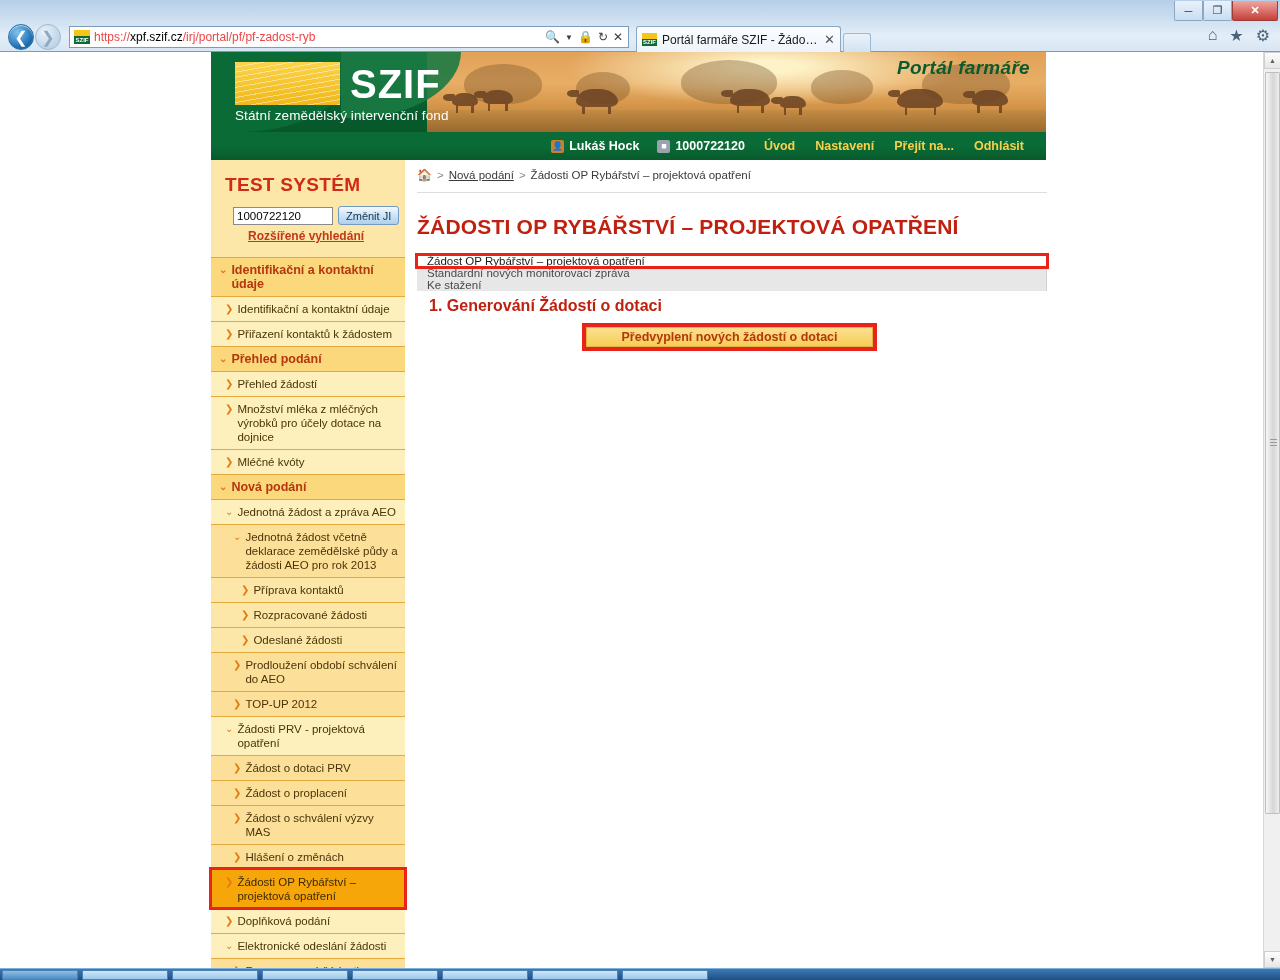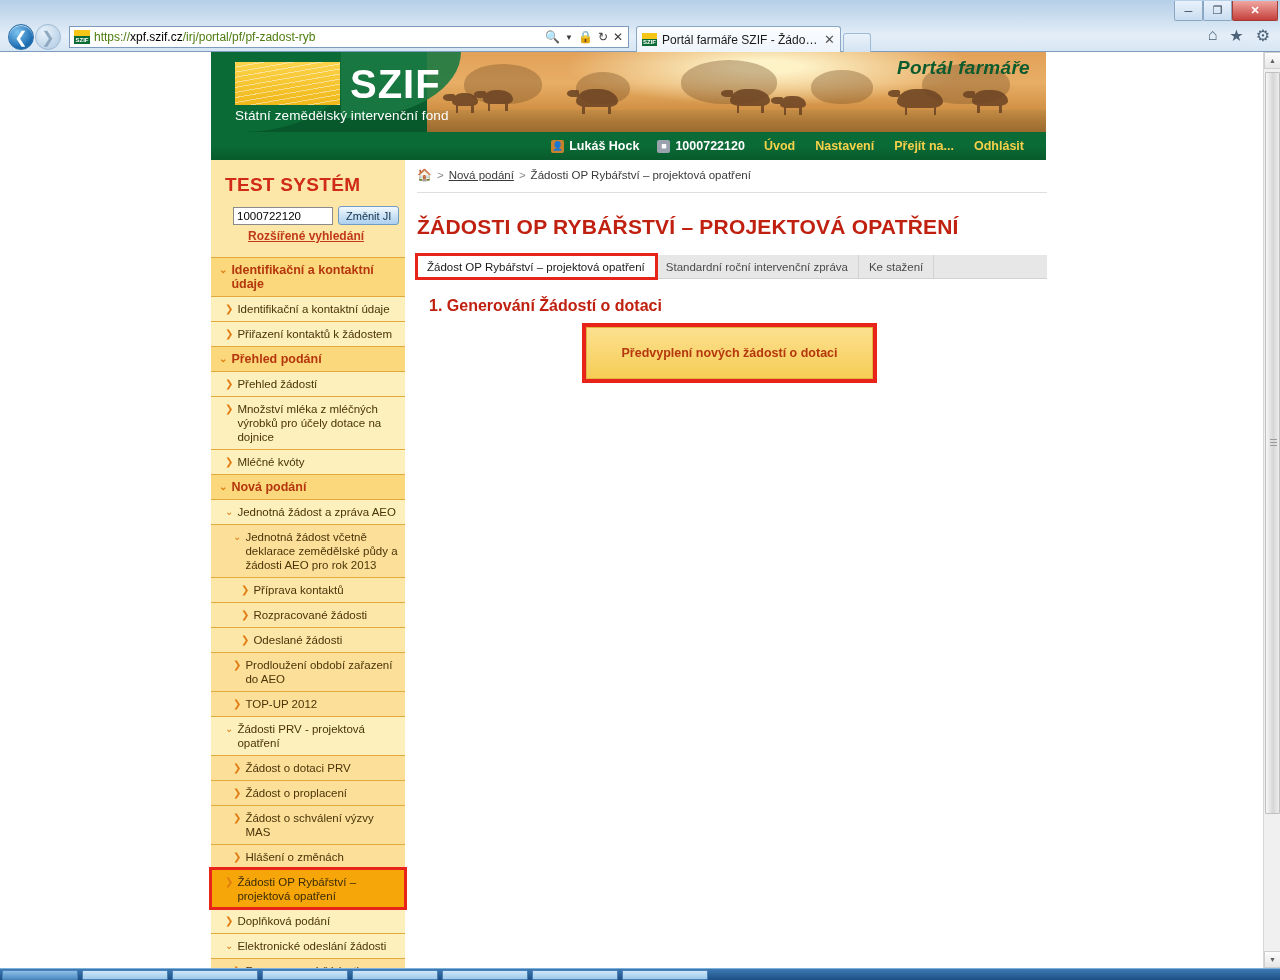"https://" #url-text .dim { color: #4d7c0f -> #ef4444 }
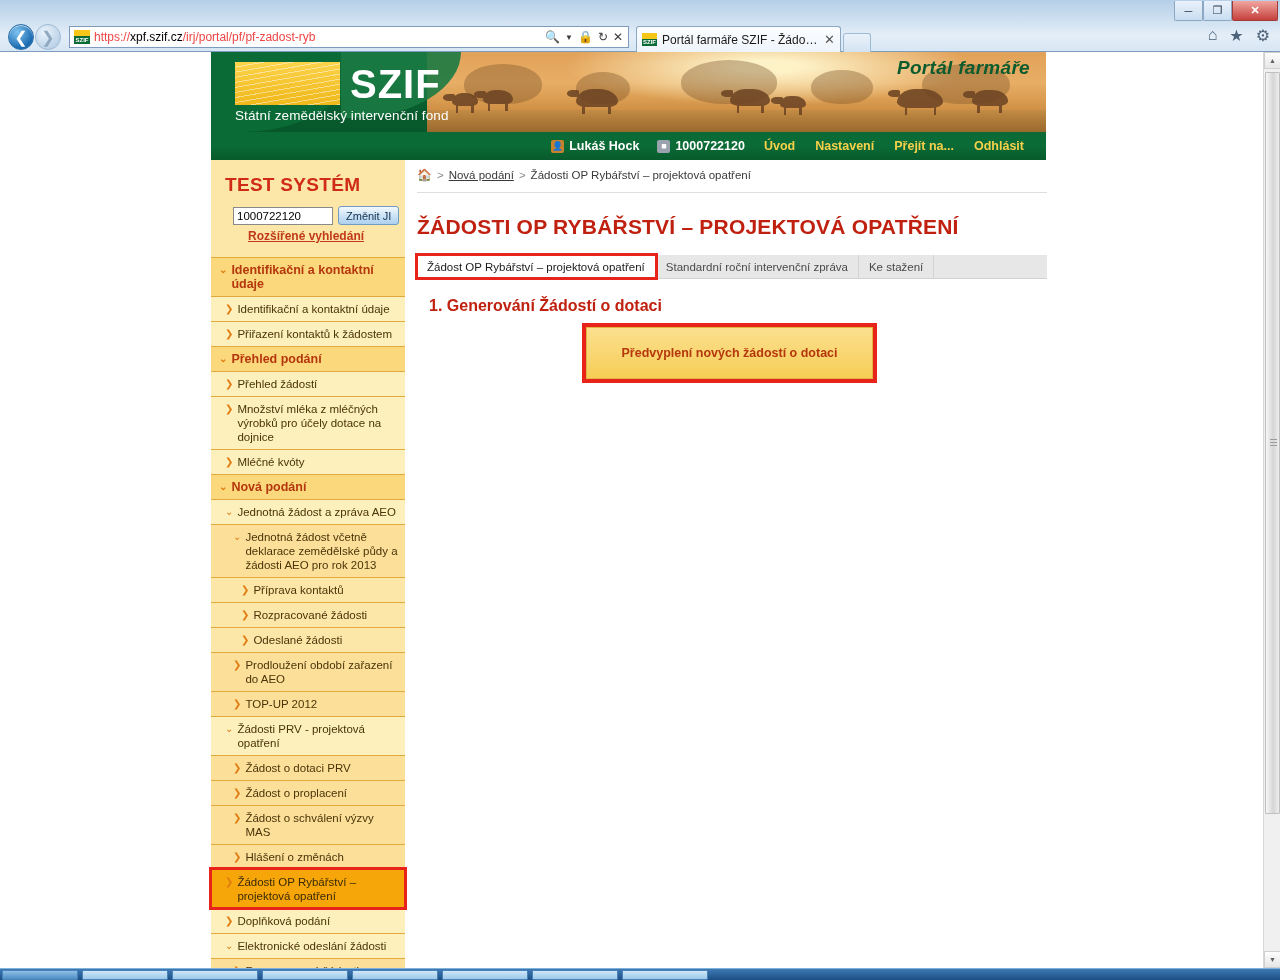"Žádost OP Rybářství – projektová" #tabs { flex-direction: none -> column }
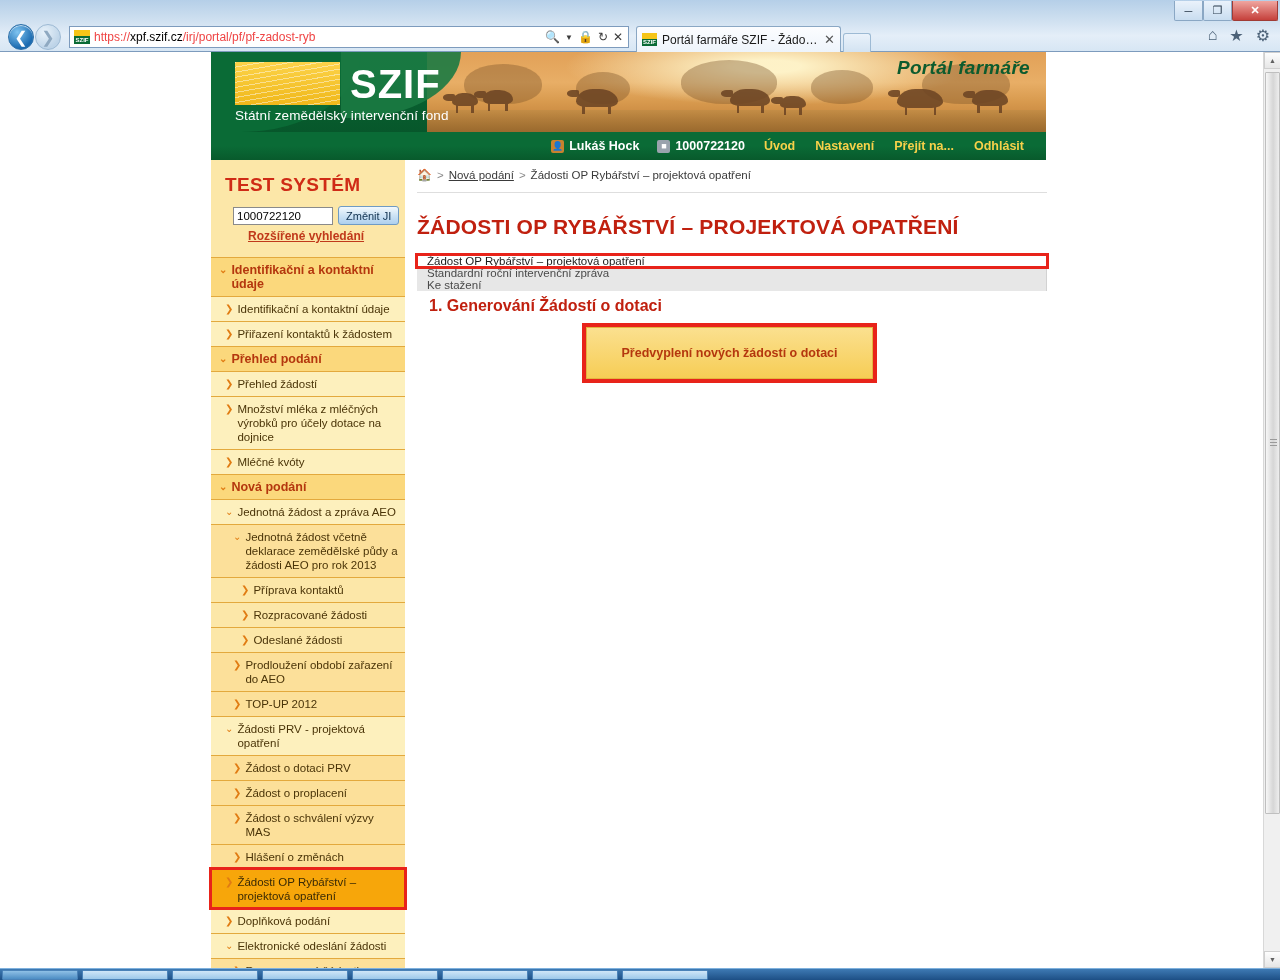"Standardní roční intervenční zpráva" span { text: roční intervenční -> nových monitorovací }
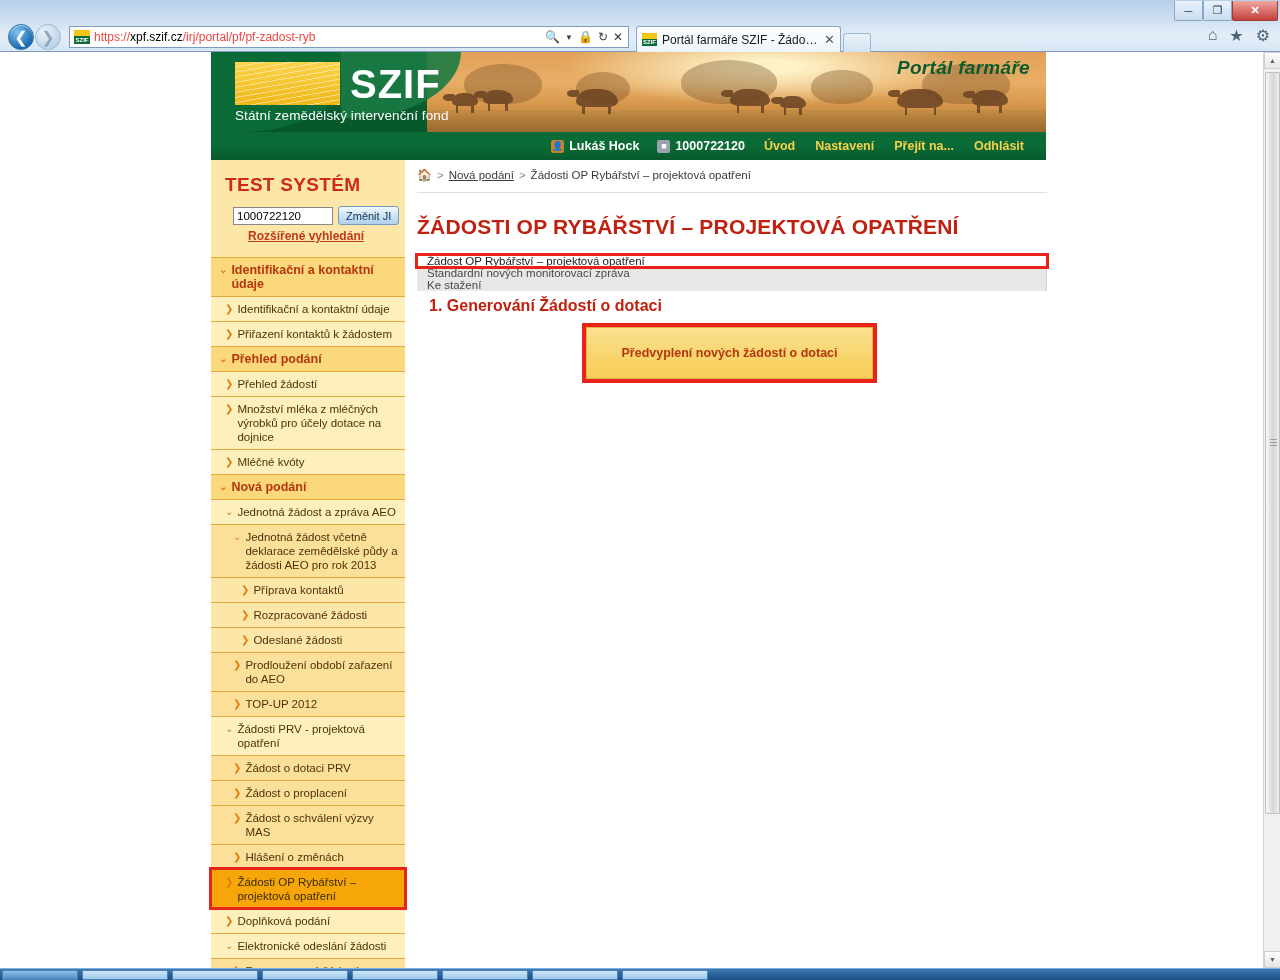"Předvyplení nových žádostí o dotaci" #action-button { padding: 18px 0 -> 2px 0 }
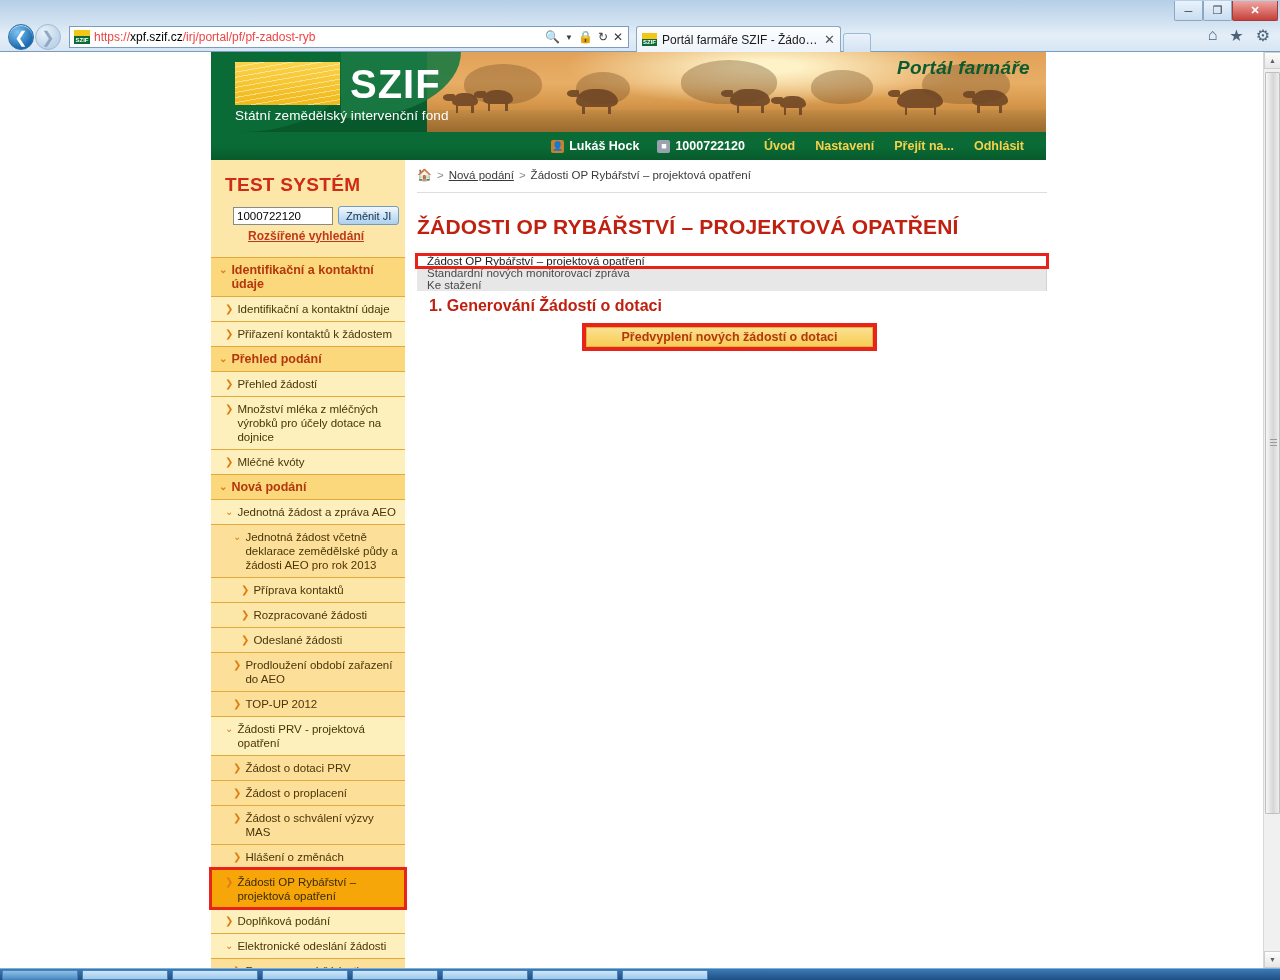"Prodloužení období zařazení do AEO" span.label { text: zařazení -> schválení }
